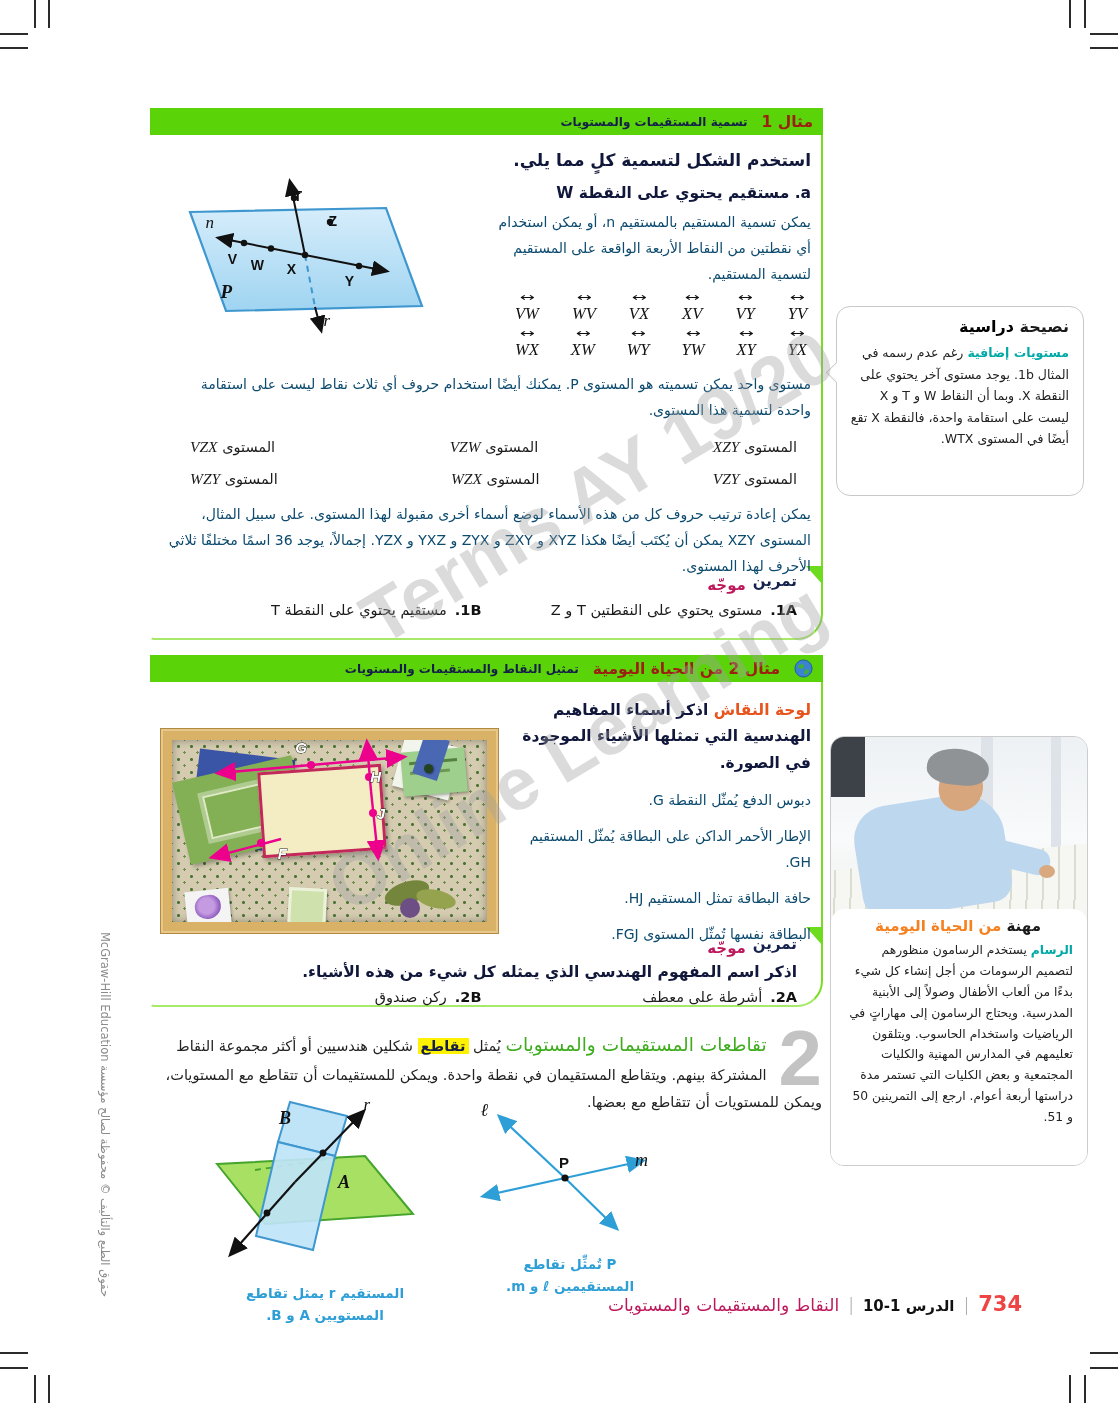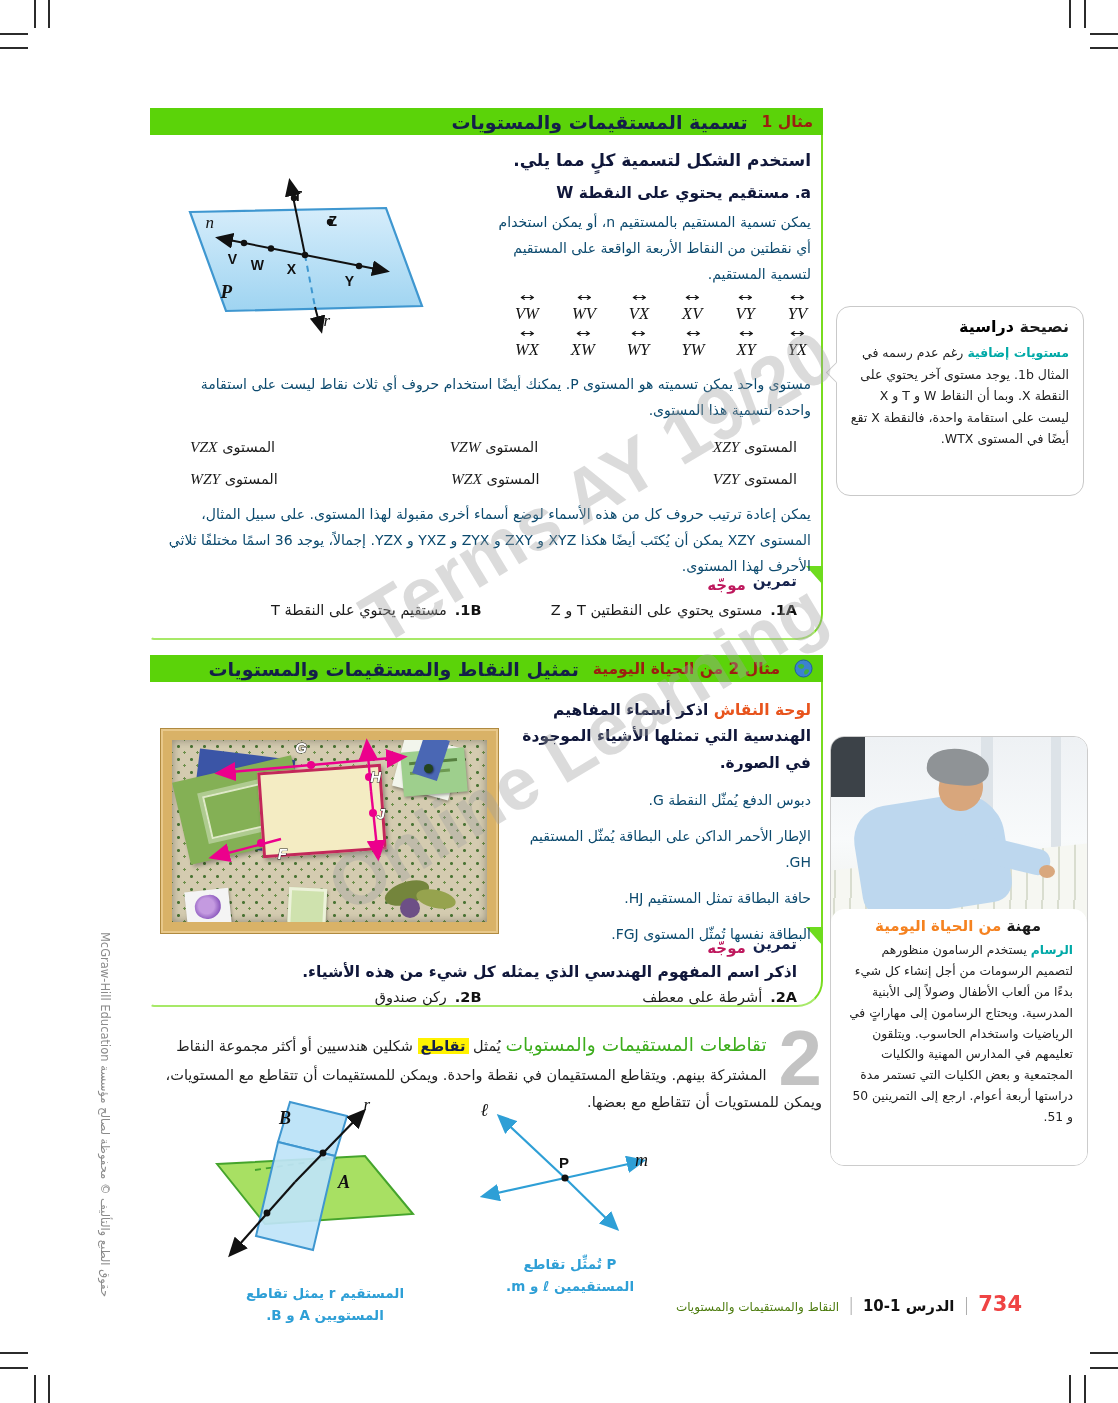"تسمية المستقيمات والمستويات" .extitle { font-size: 19px -> 12px }
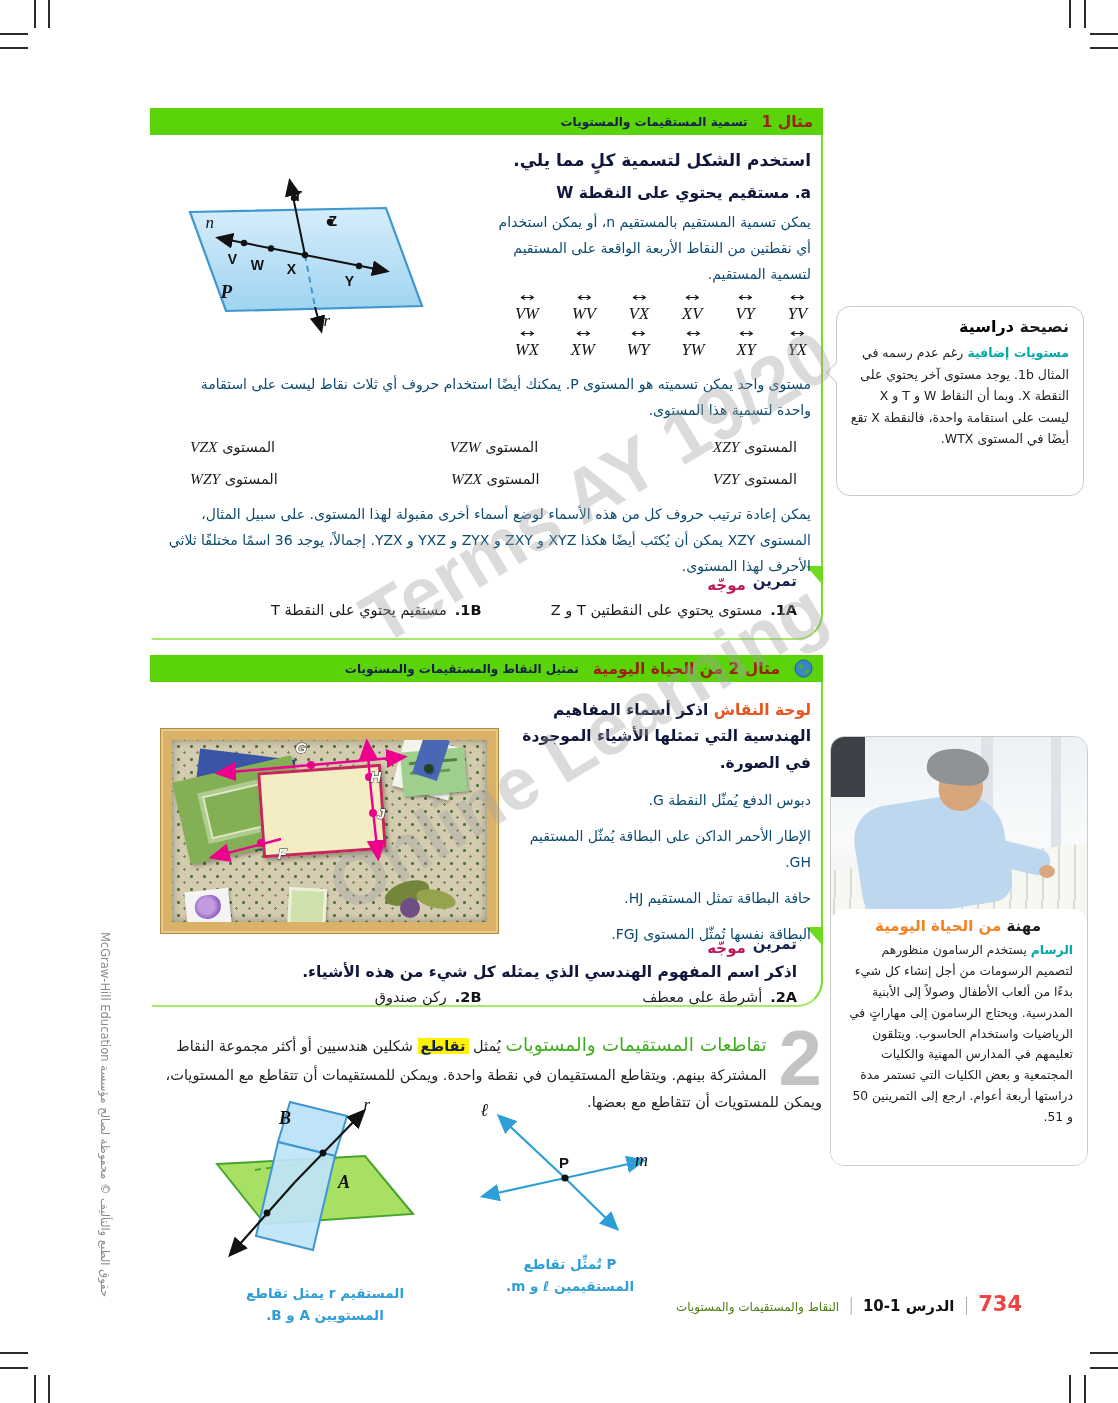"النقاط والمستقيمات والمستويات" .f-title { color: #4d7c0f -> #be185d; font-size: 12px -> 17px }
